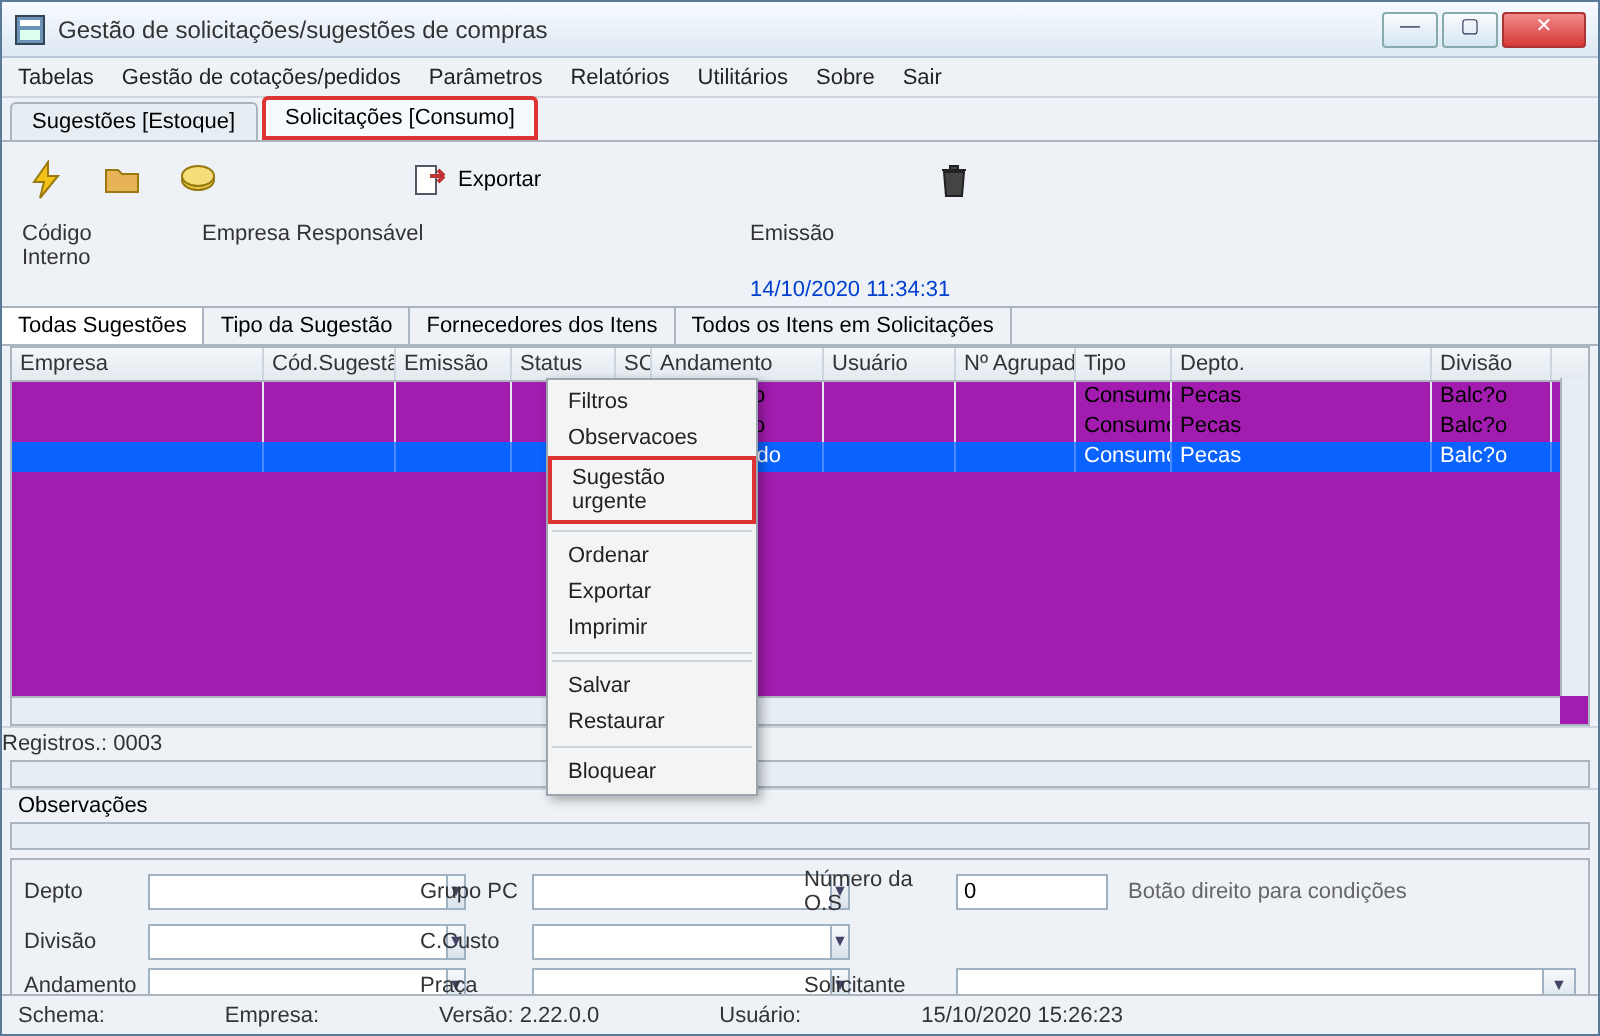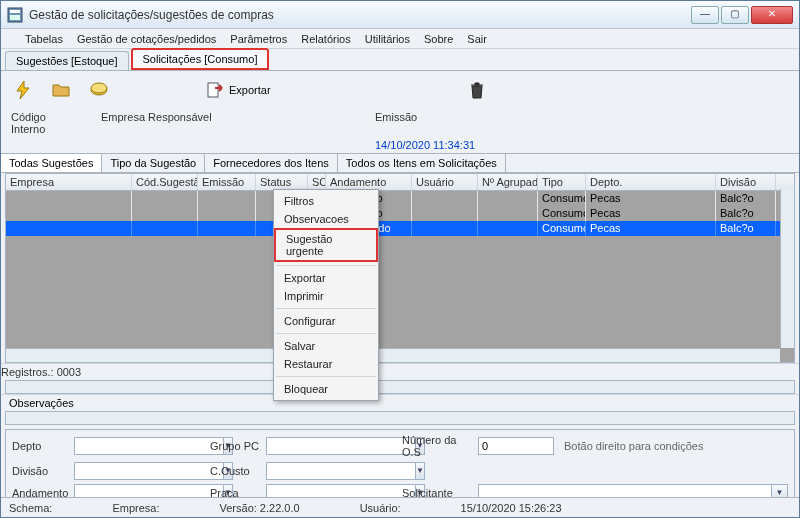"Tabelas" .menubar { padding: 0 24px -> 0 8px }
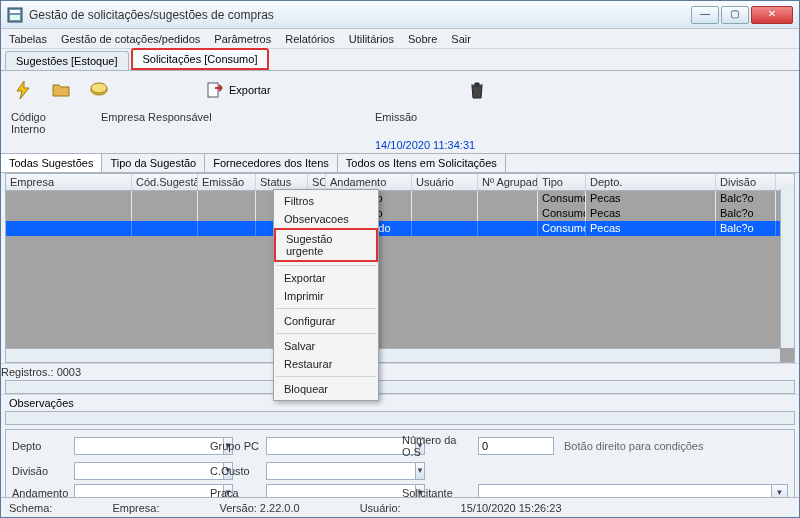"Empresa" .grid { background: #a3a3a3 -> #a21caf }
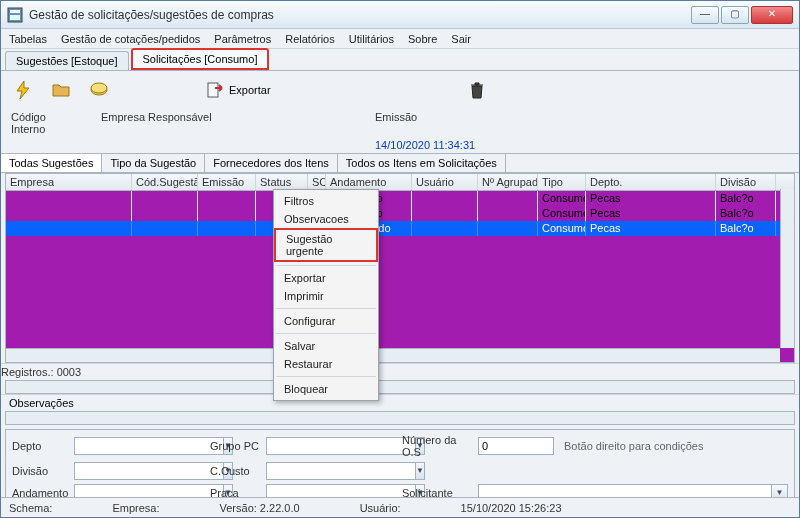"Ordenar" div.mi { html: none -> <div>Ordenar</div> }
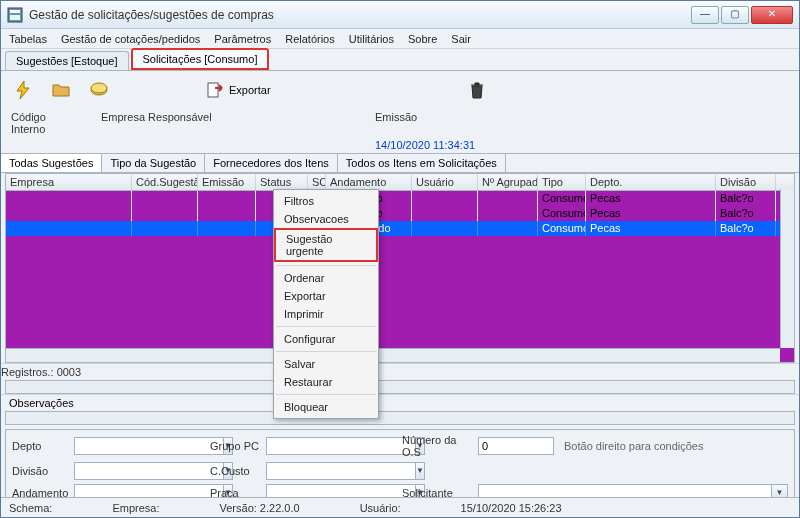"Configurar" div.mi { html: <div>Configurar</div> -> none }
